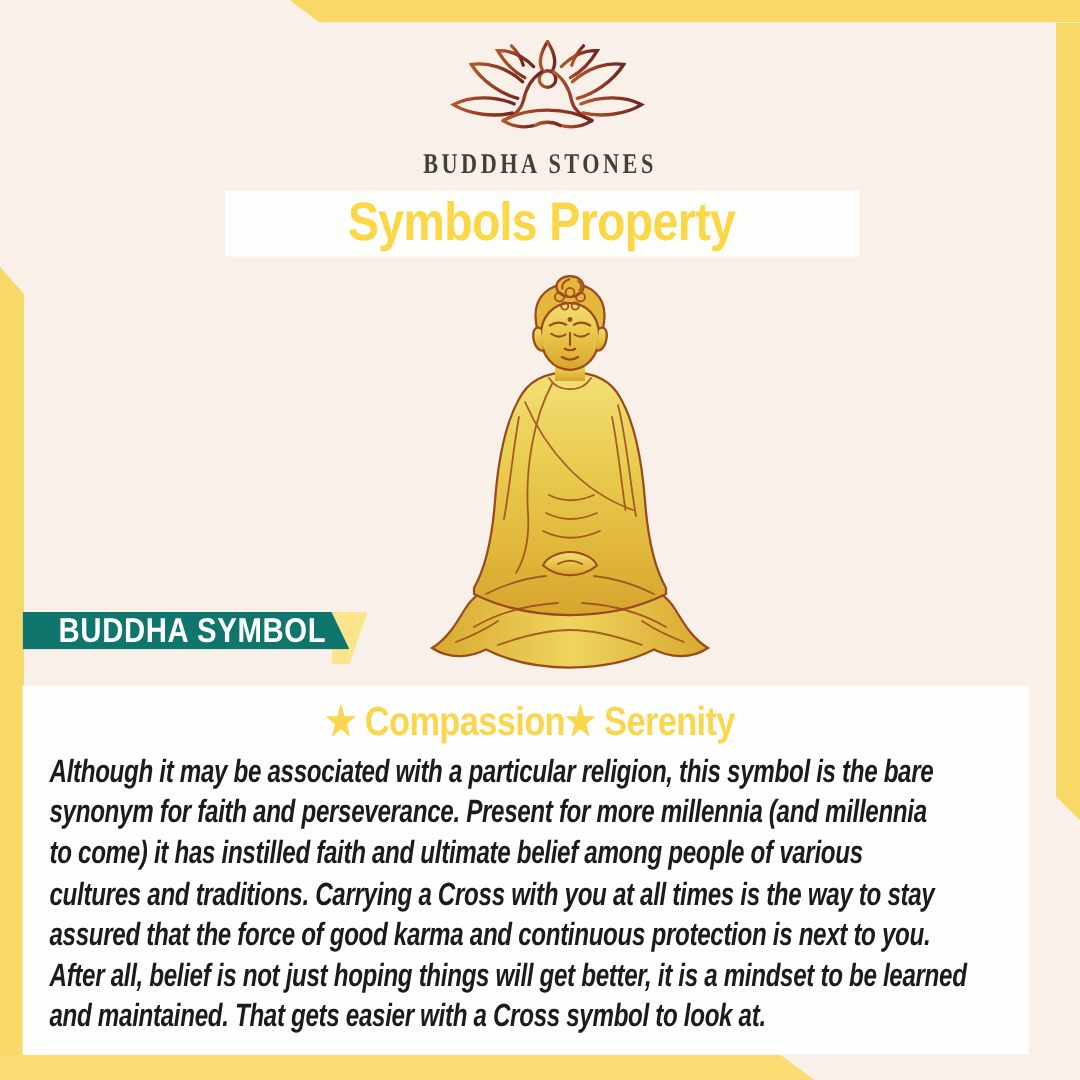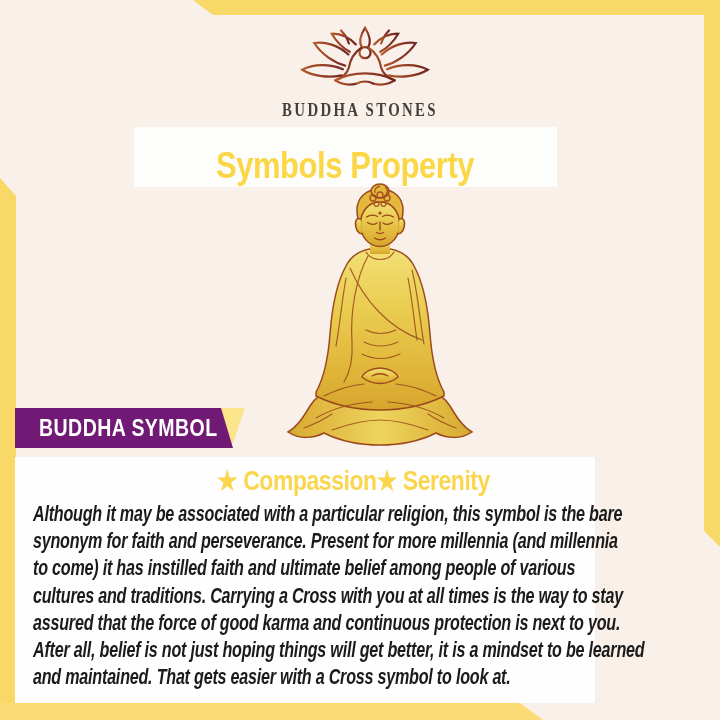"Symbols Property" .title-band { align-items: flex-end -> flex-start; height: 60px -> 44px; left: 134px -> 150px }
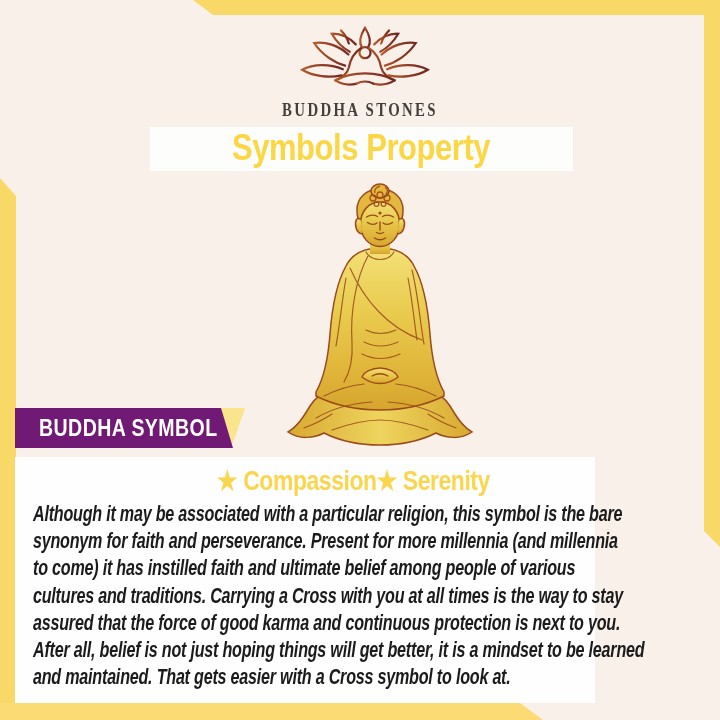"BUDDHA SYMBOL" .badge { background: #701a75 -> #0f766e; height: 40px -> 25px }
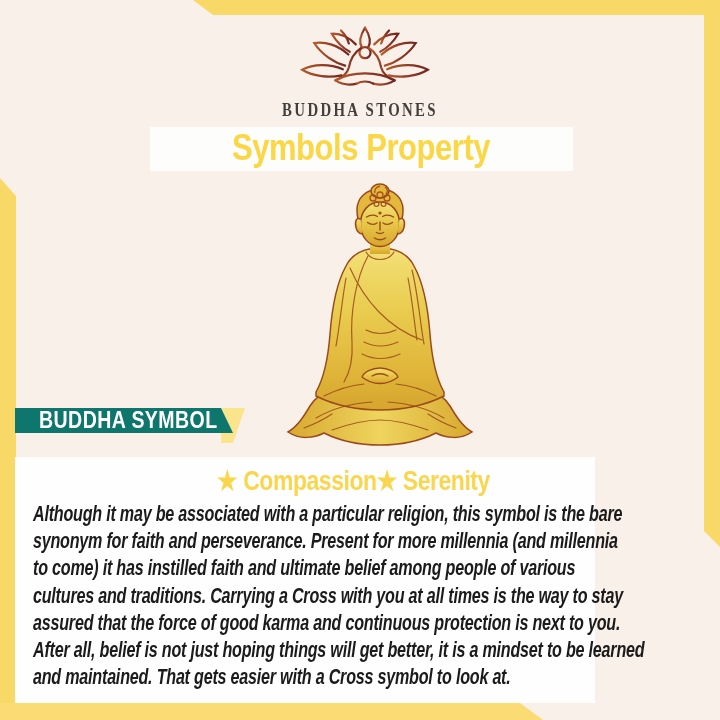"★ Compassion★ Serenity" .panel { width: 580px -> 671px }
